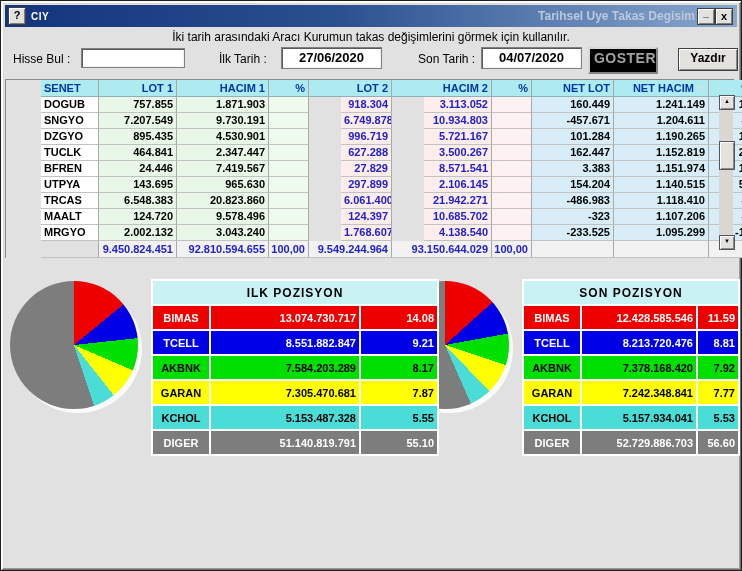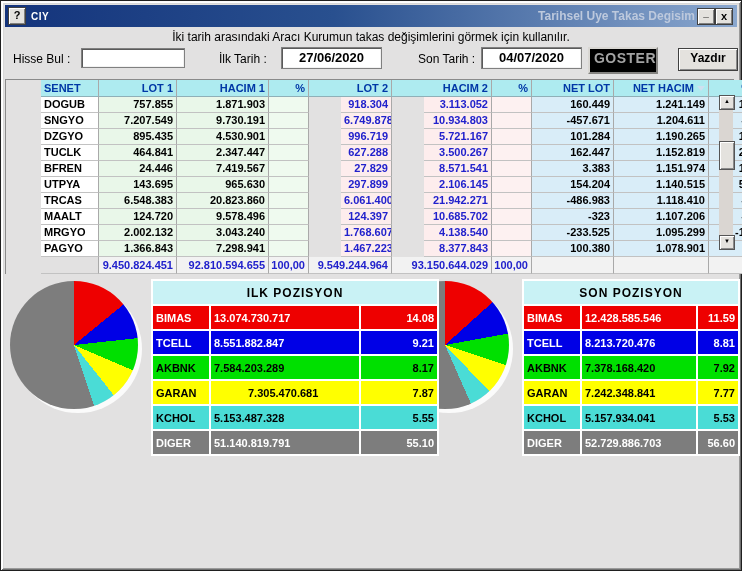"PAGYO" div.trow { html: <div> <span>PAGYO</span> <span>1.366.843</span> <span>7.298.941</span> <span></span> <span>1.467.223</span> <span>8.377.843</span> <span></span> <span>100.380</span> <span>1.078.901</span> <span>6</span> <span></span> </div> -> none }
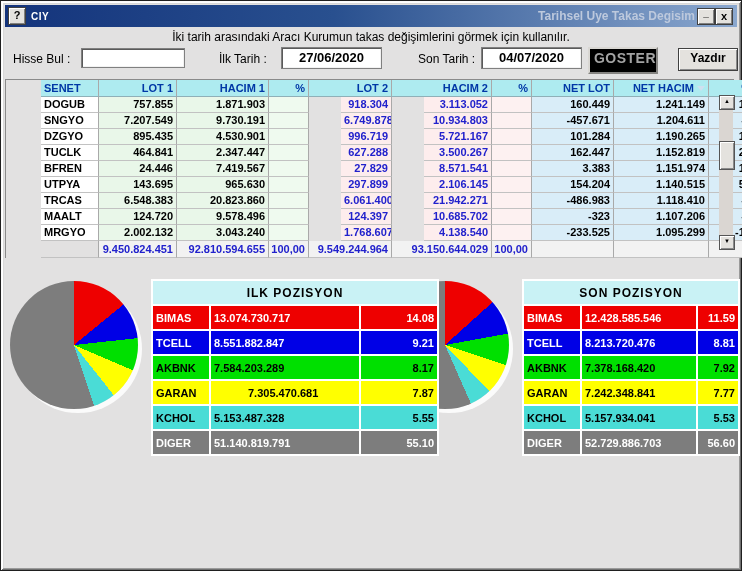"BIMAS" .pt-name { text-align: left -> center }
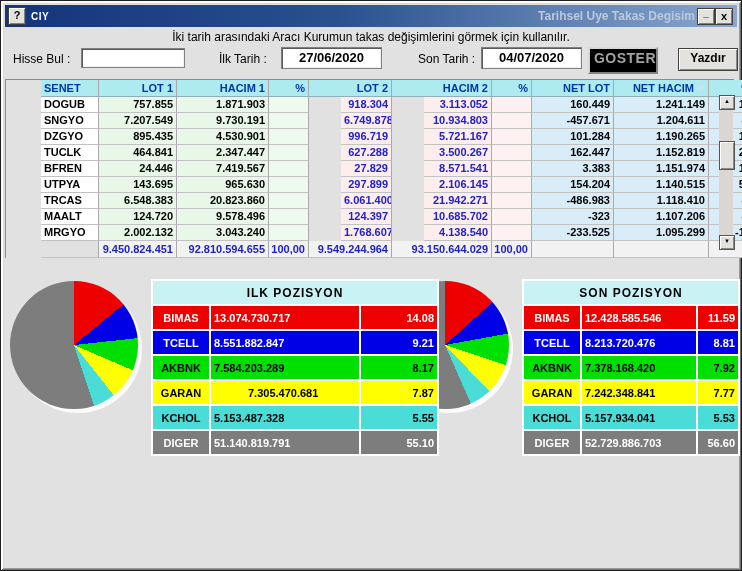"13.074.730.717" .pt-val { text-align: left -> right }
